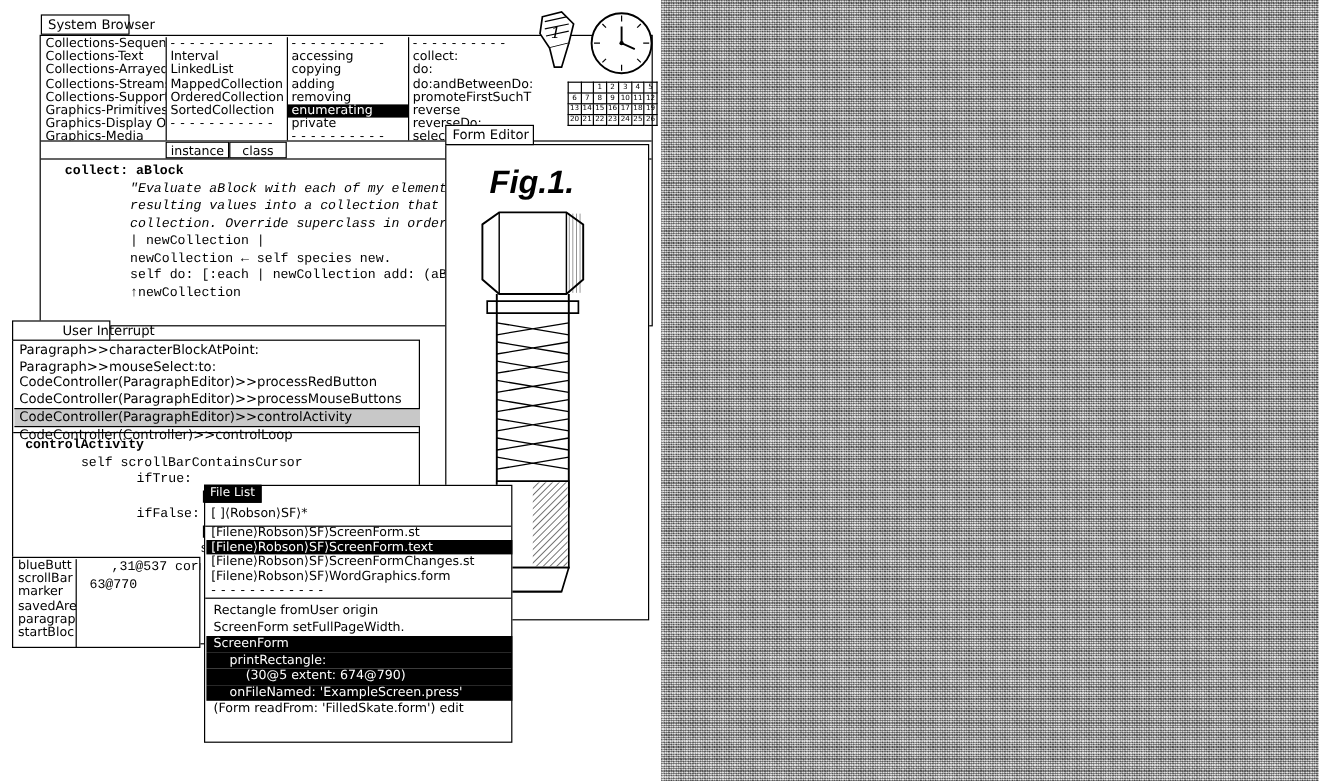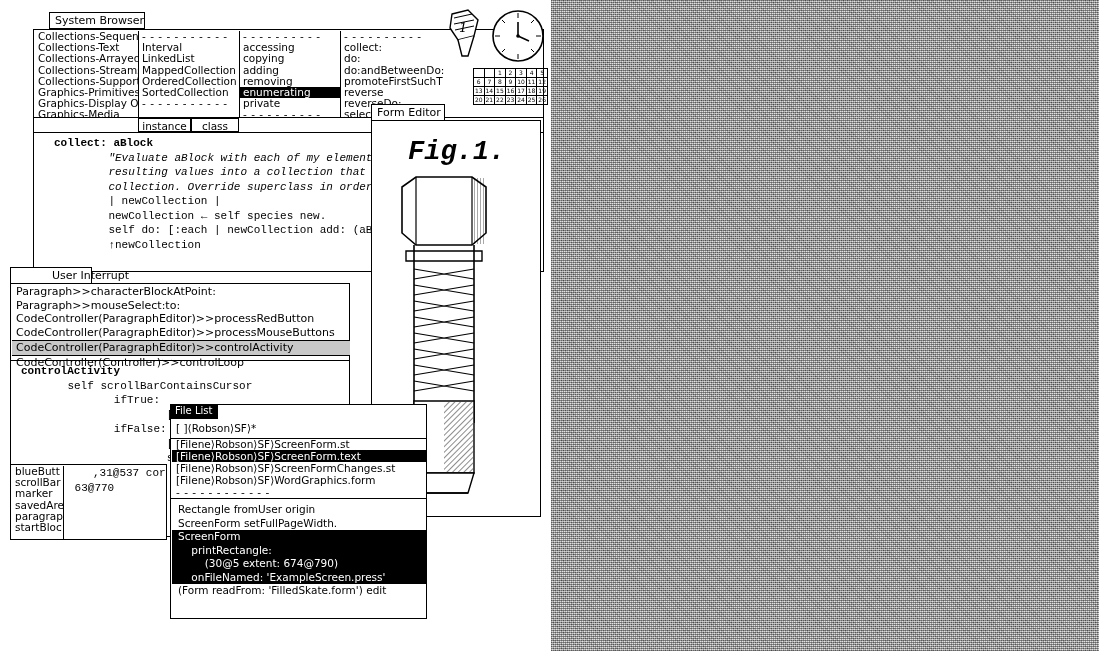"System Browser" #sysbrowser-tab { left: 49px -> 34px; width: 96px -> 74px }
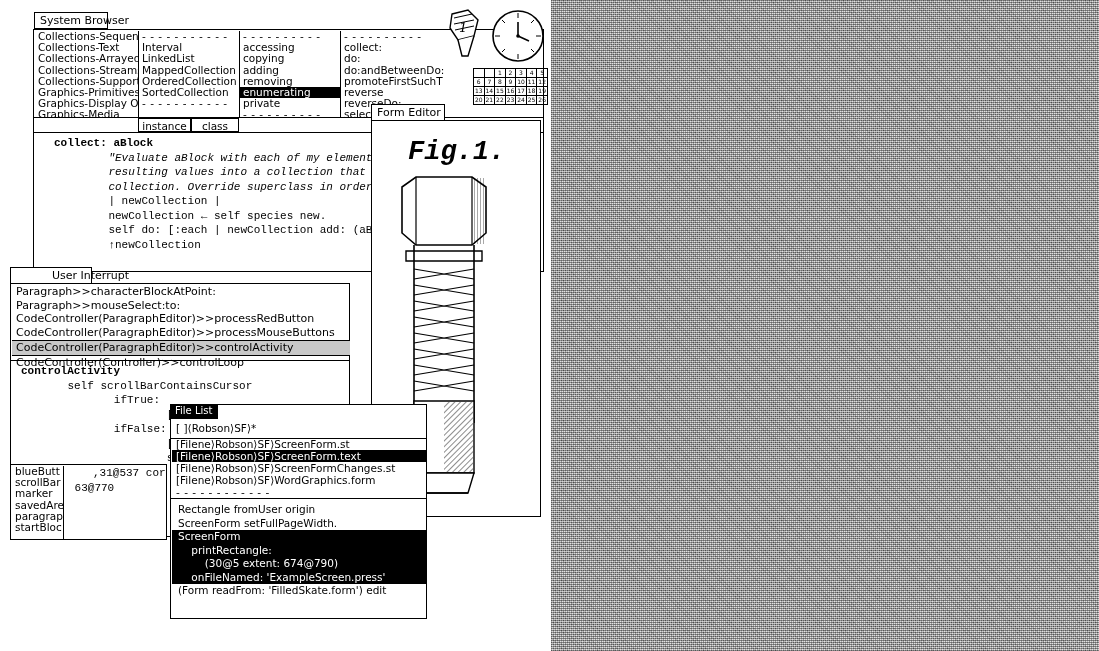"Fig.1." .fig-label { font-family: Liberation Mono, monospace -> Liberation Sans, sans-serif }
